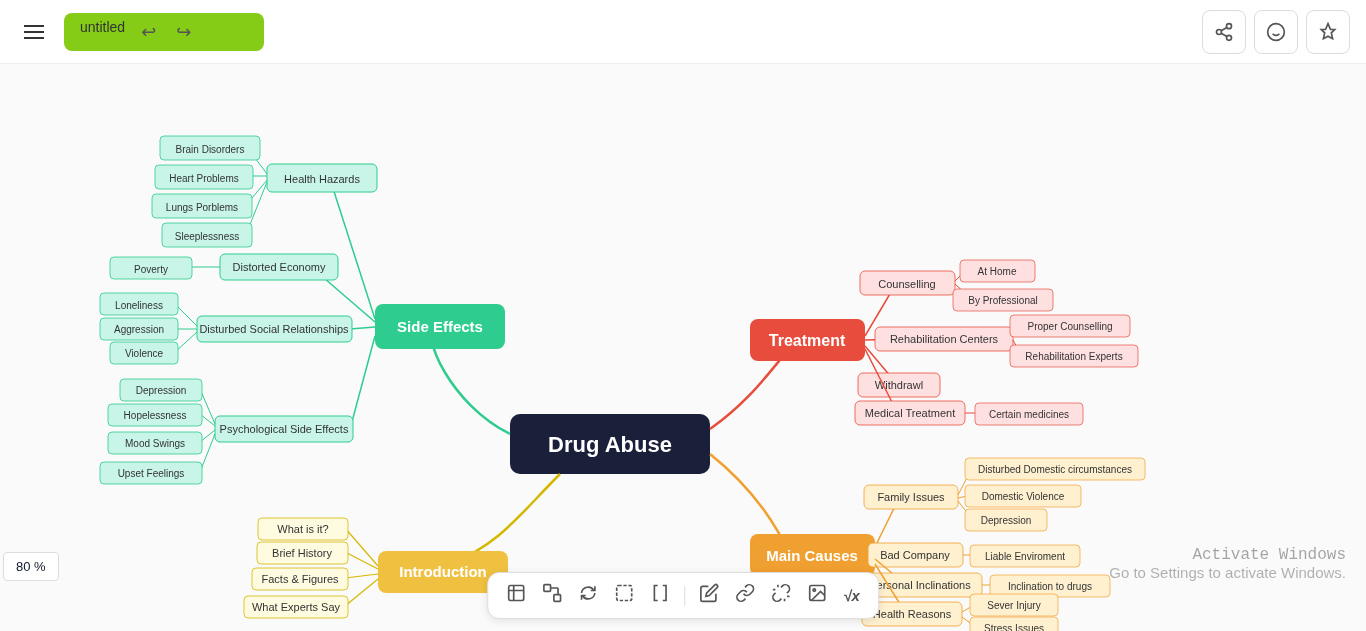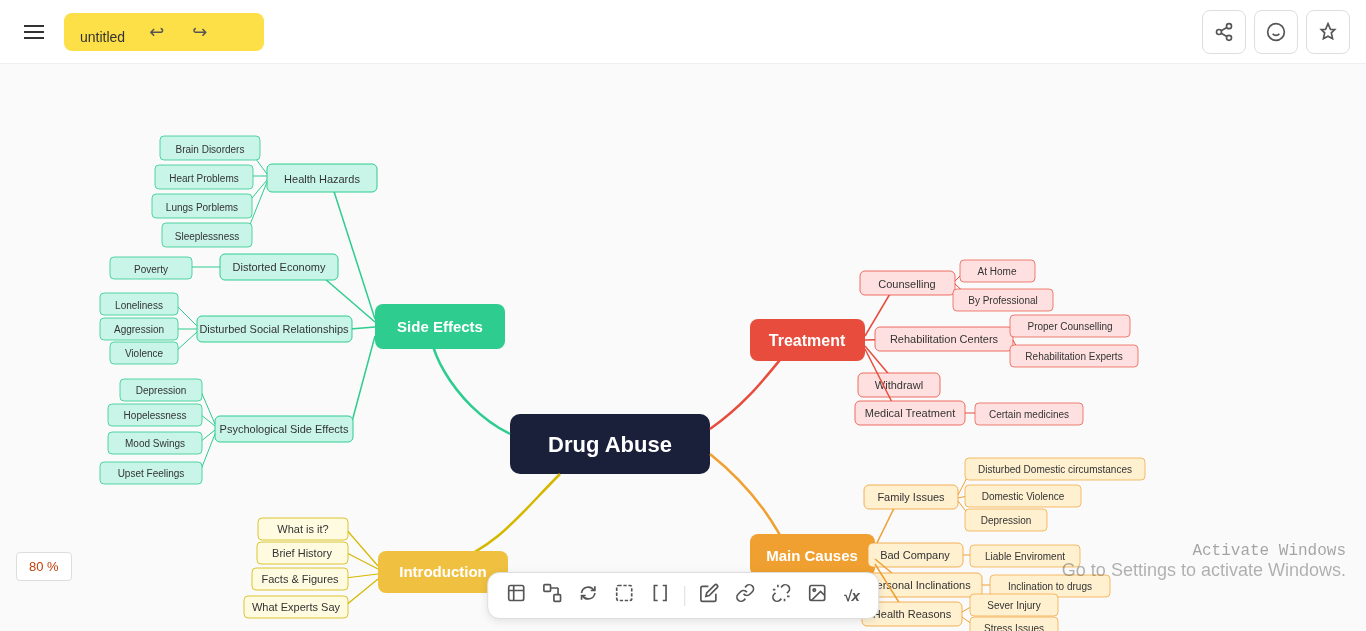"untitled" .title-area { align-items: flex-end -> flex-start; background: #fde047 -> #84cc16; gap: 20px -> 12px }
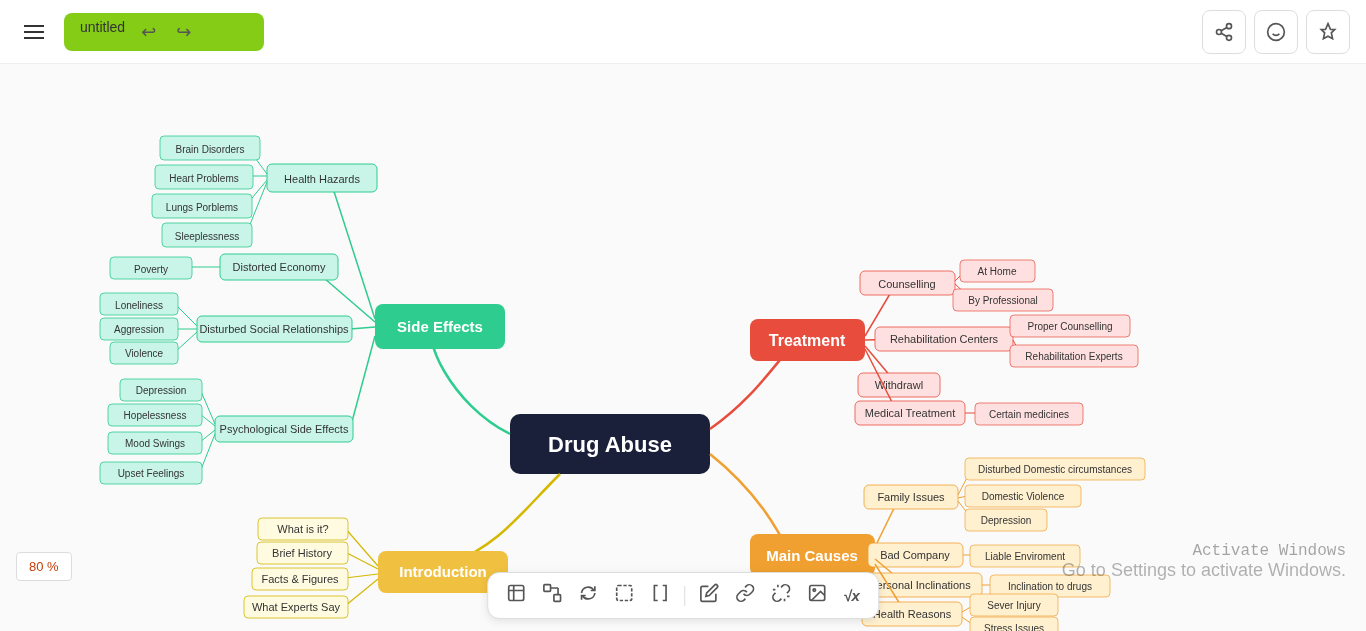"80 %" .zoom-indicator { color: #c2410c -> #0f172a; left: 16px -> 3px }
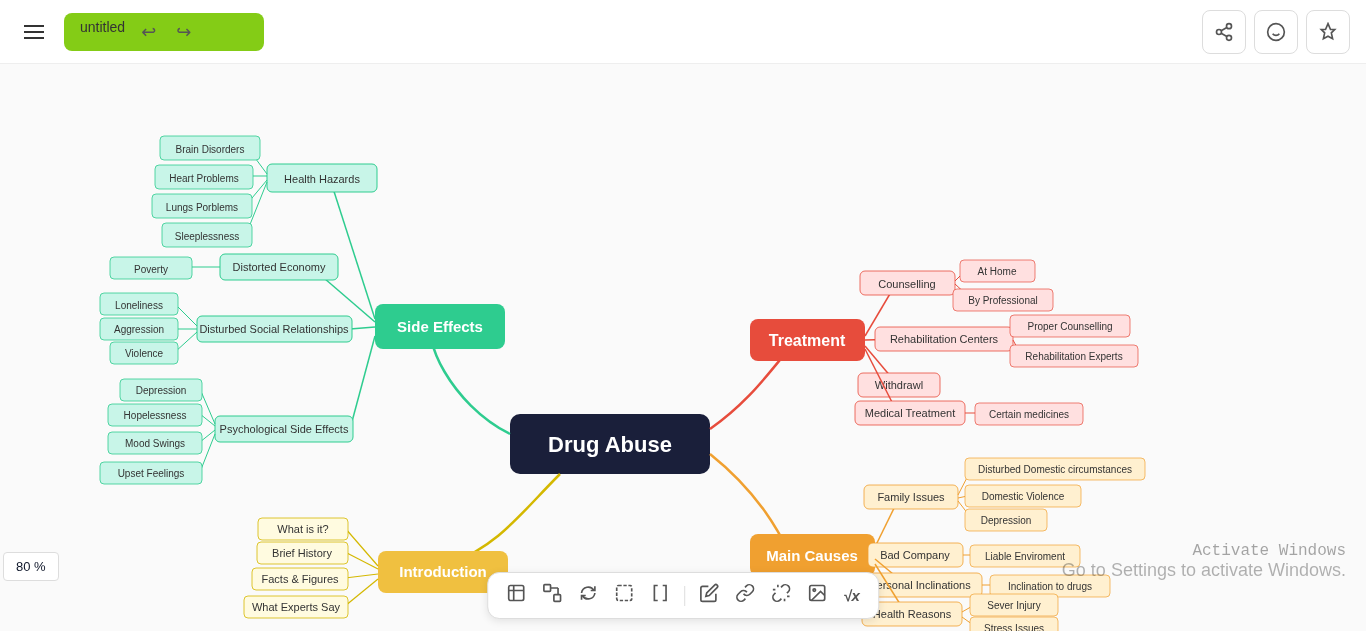"Go to Settings to activate" .activate-windows .aw-sub { font-size: 18px -> 15px }
